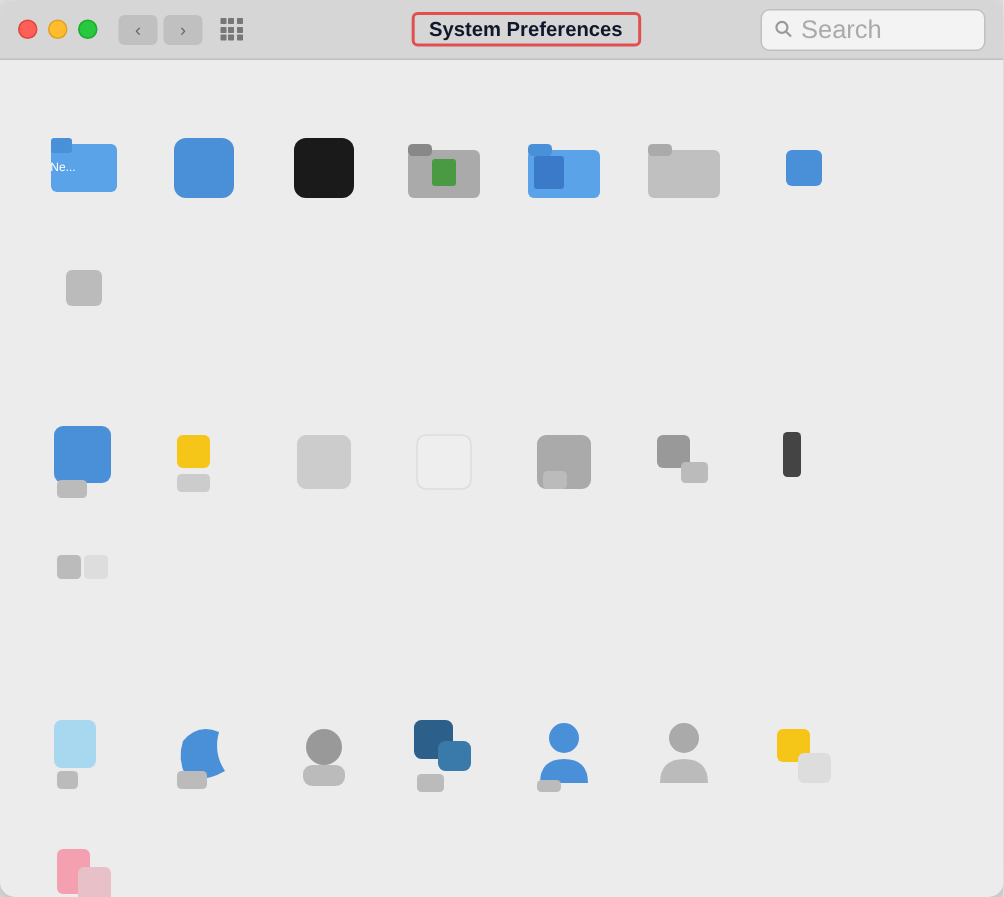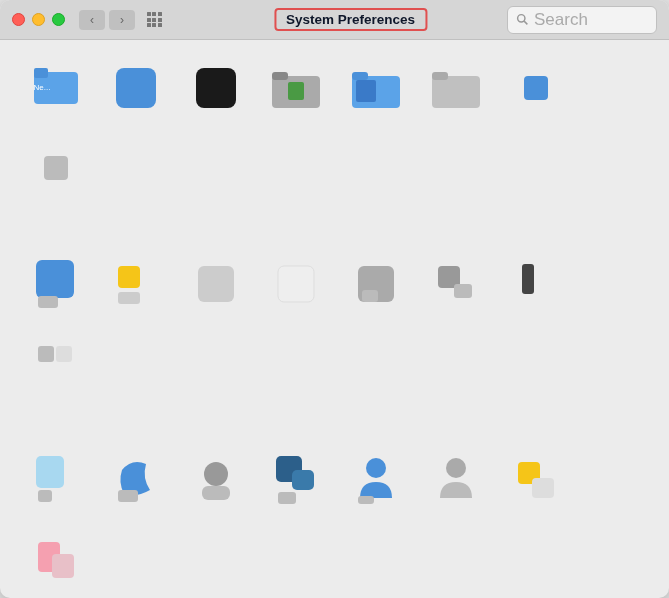"Ne..." .content { padding: 4px 20px -> 28px 20px }
